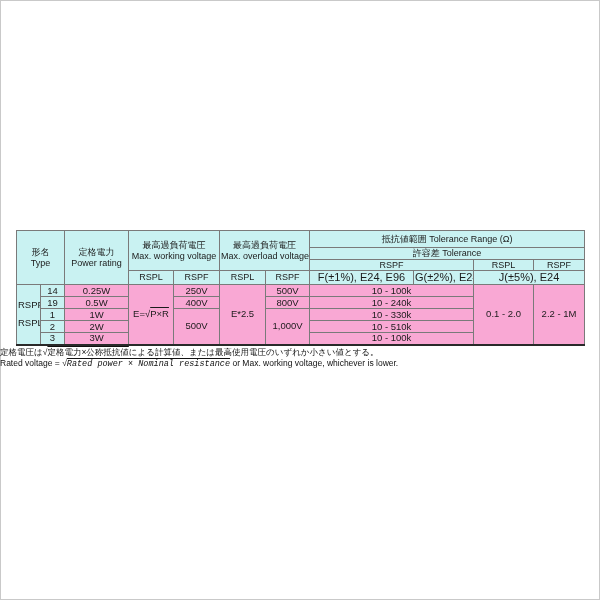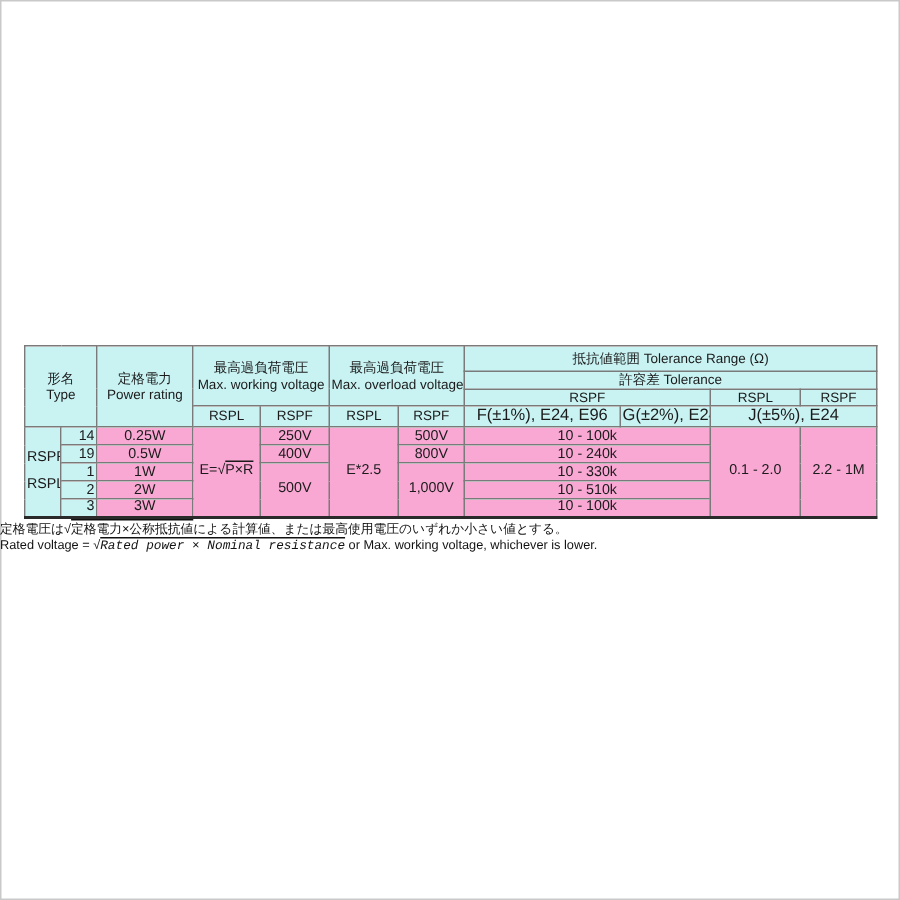"14" .spec td.cyan { text-align: right -> none }
